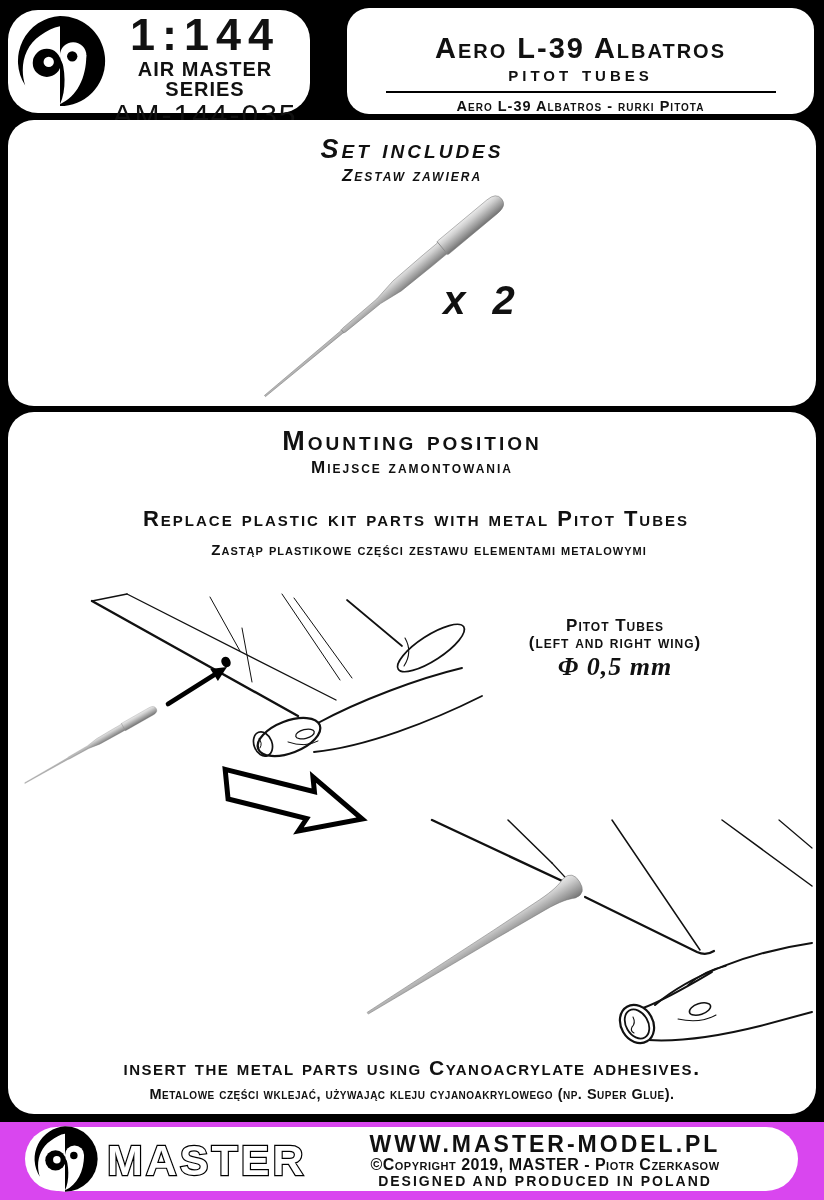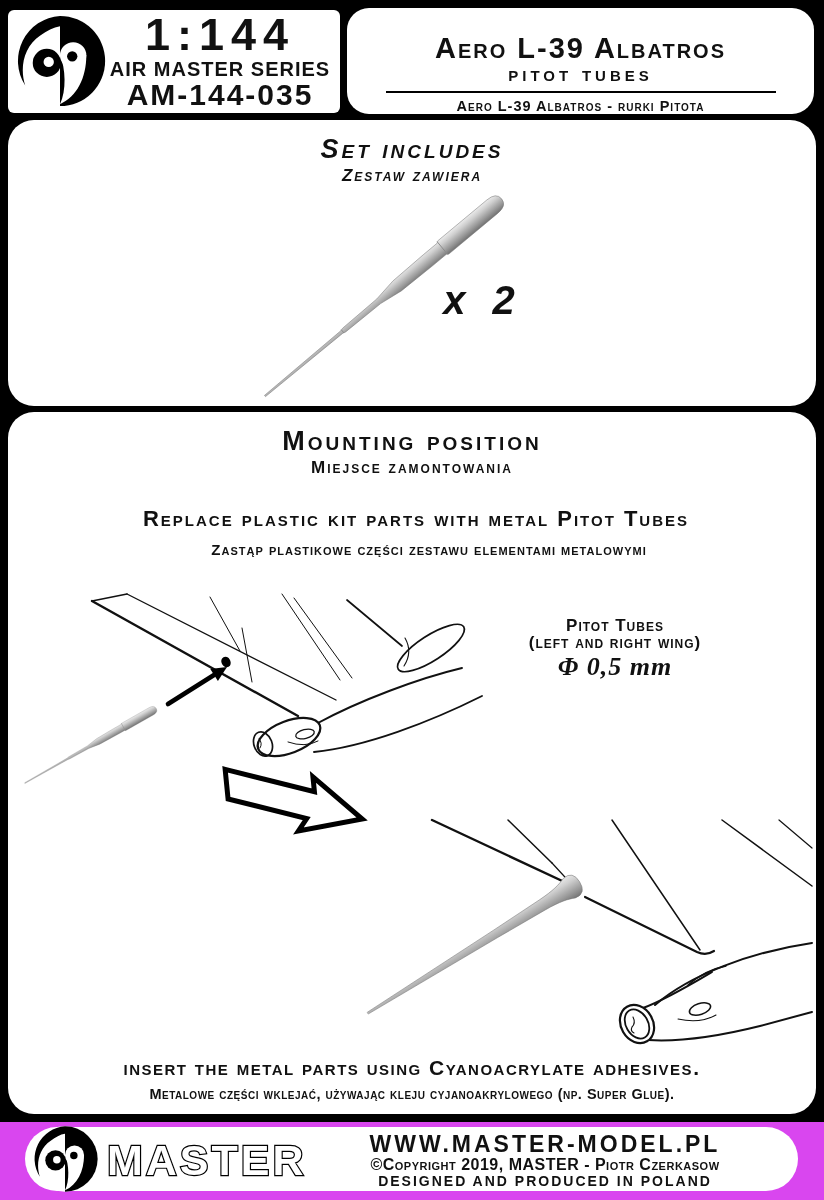"1:144" .hbox-left { border-radius: 6px -> 30px; width: 332px -> 302px }
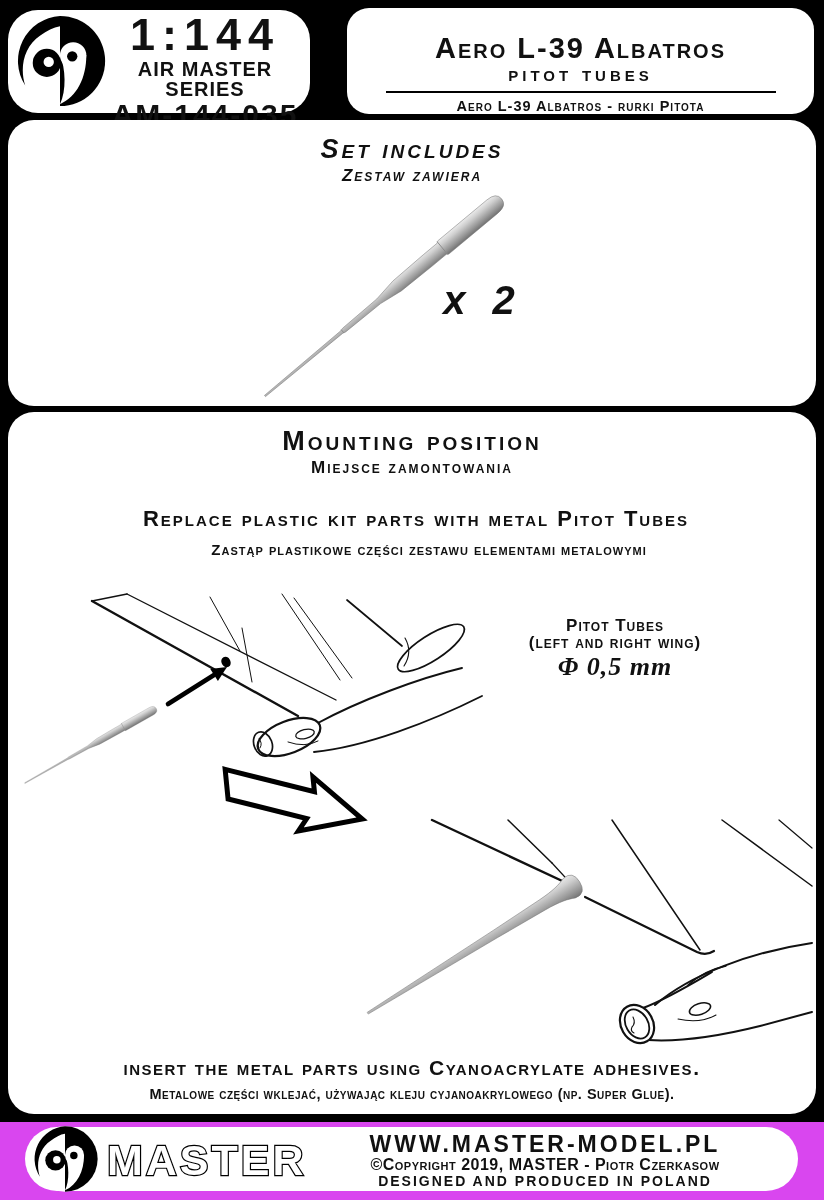"AM-144-035" .code { font-weight: 700 -> 400 }
